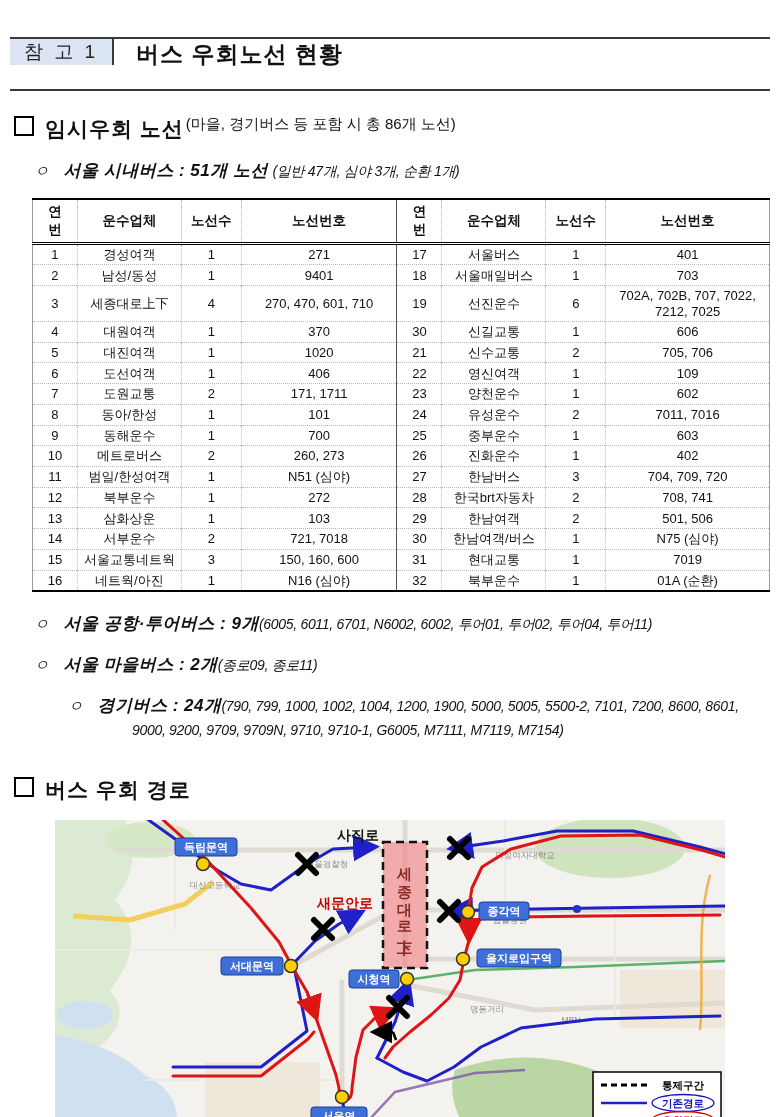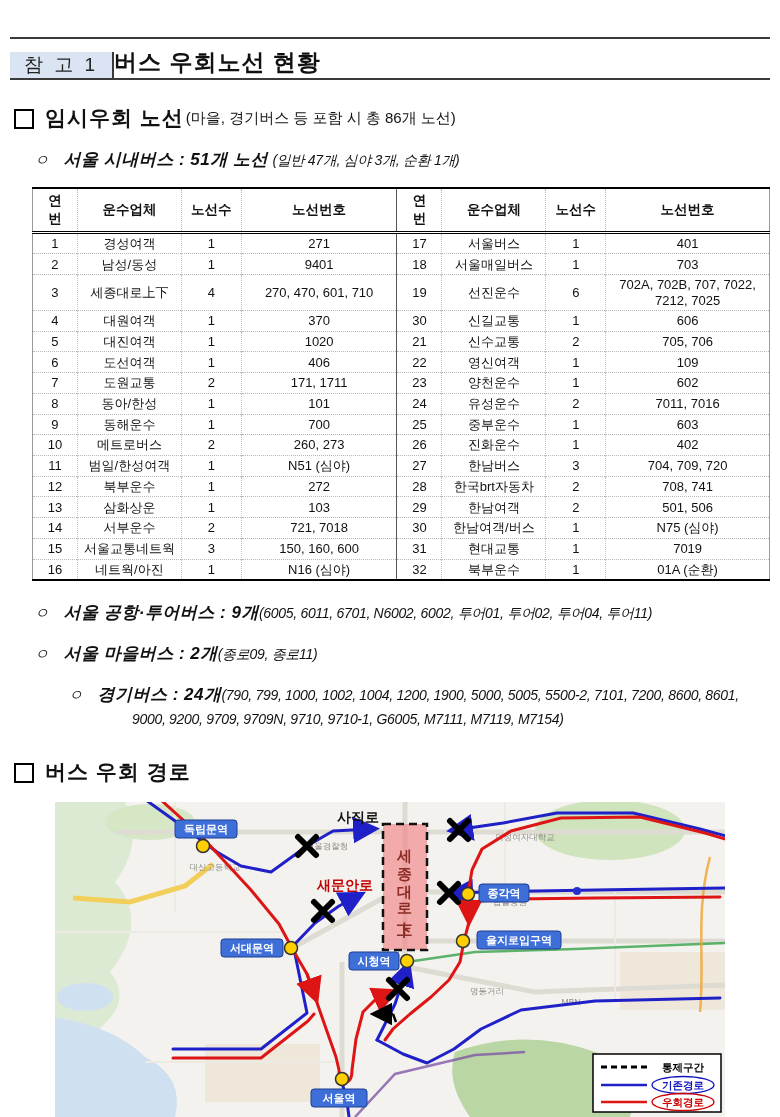"참 고 1" .hdr-row { align-items: flex-end -> flex-start; height: 39px -> 50px }
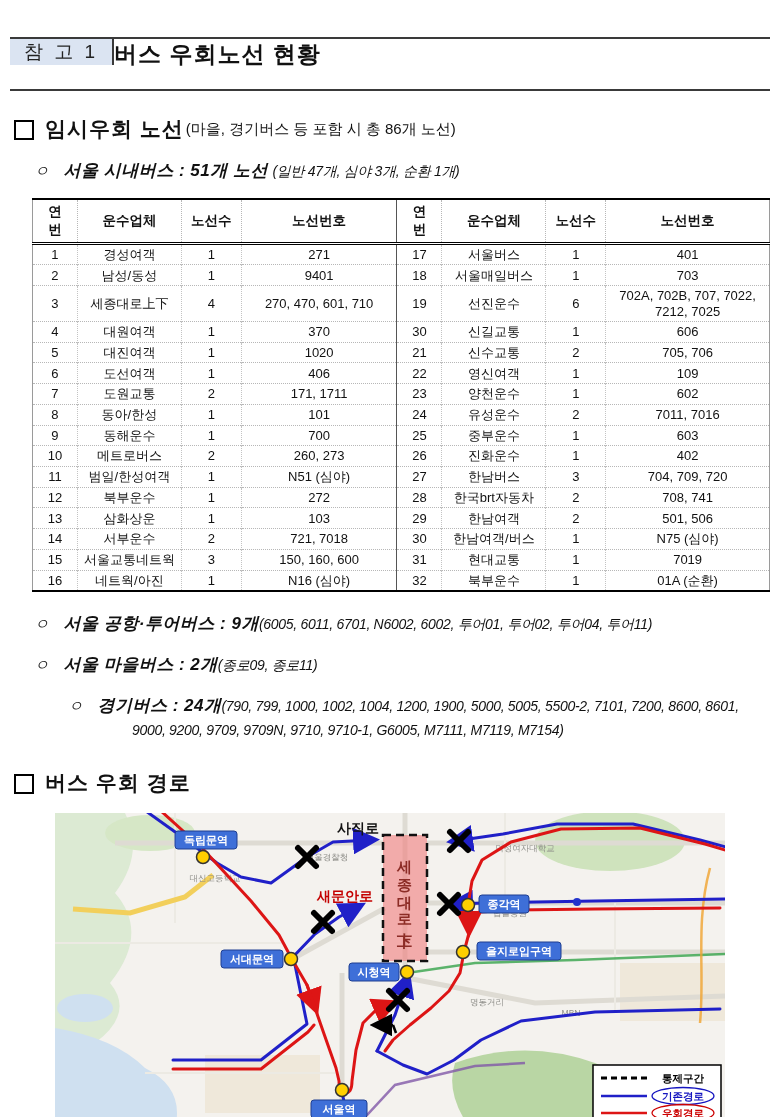"버스 우회노선 현황" .page-title { margin-left: none -> 22px }
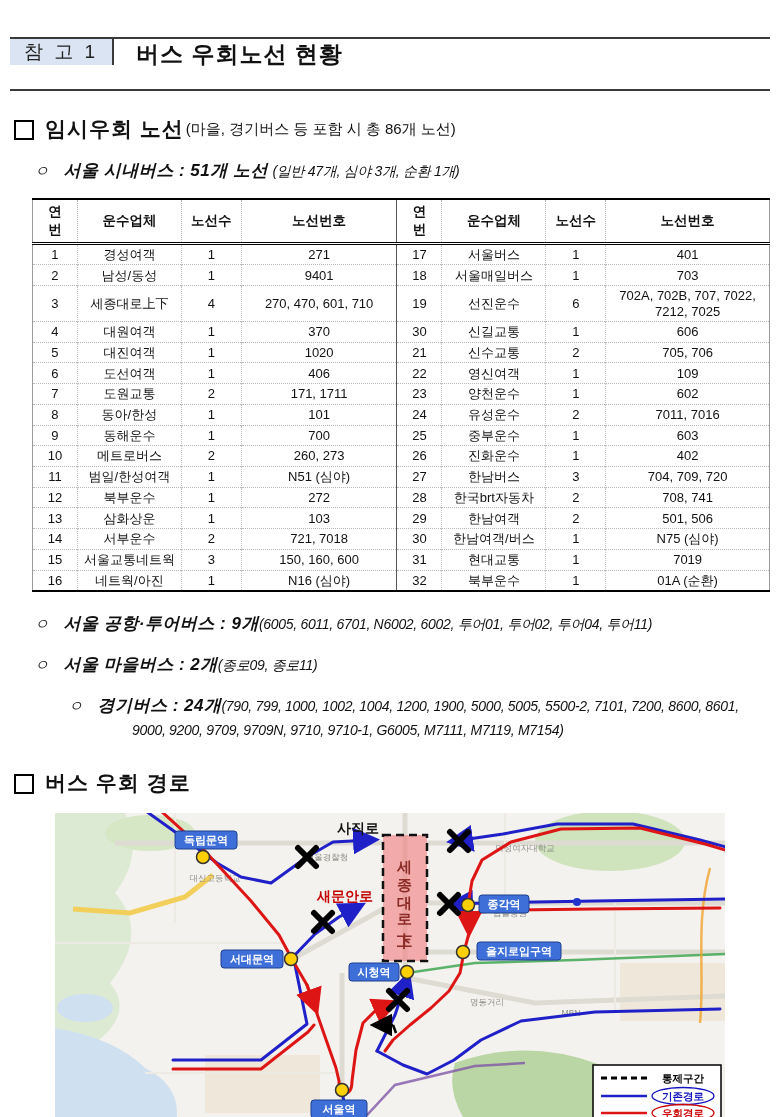"임시우회 노선" .sec-heading { align-items: center -> flex-start }
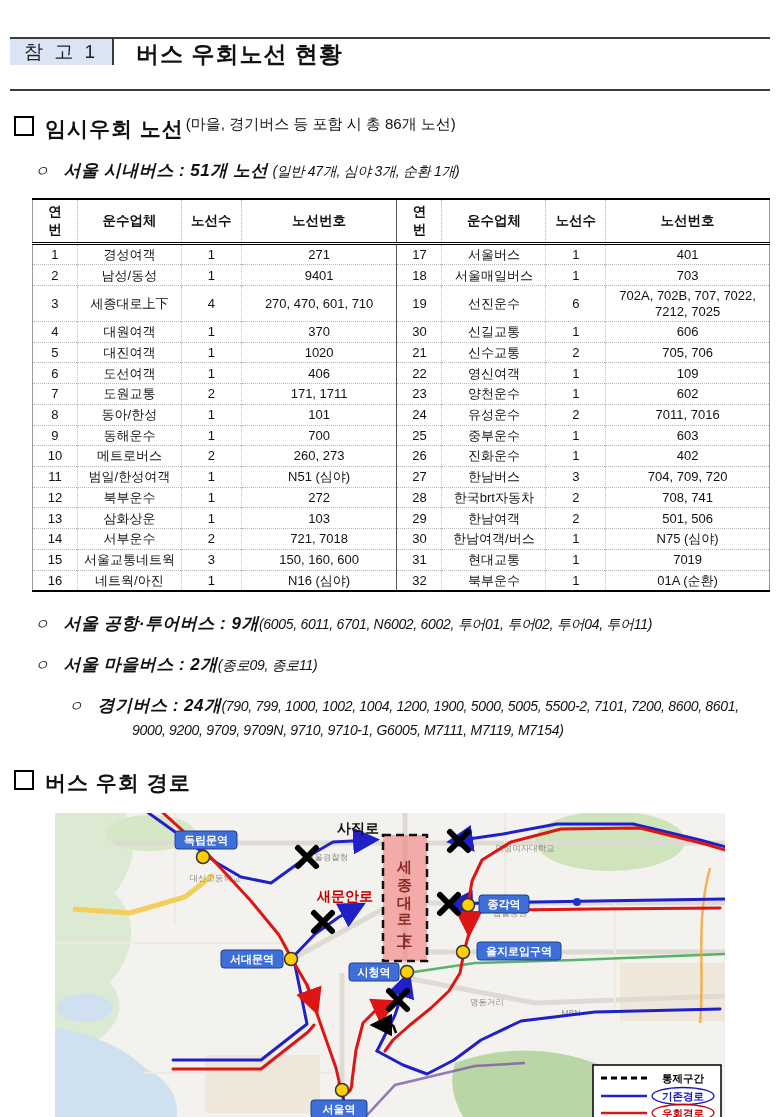"버스 우회 경로" div.sec-heading { margin-top: 28px -> 35px }
